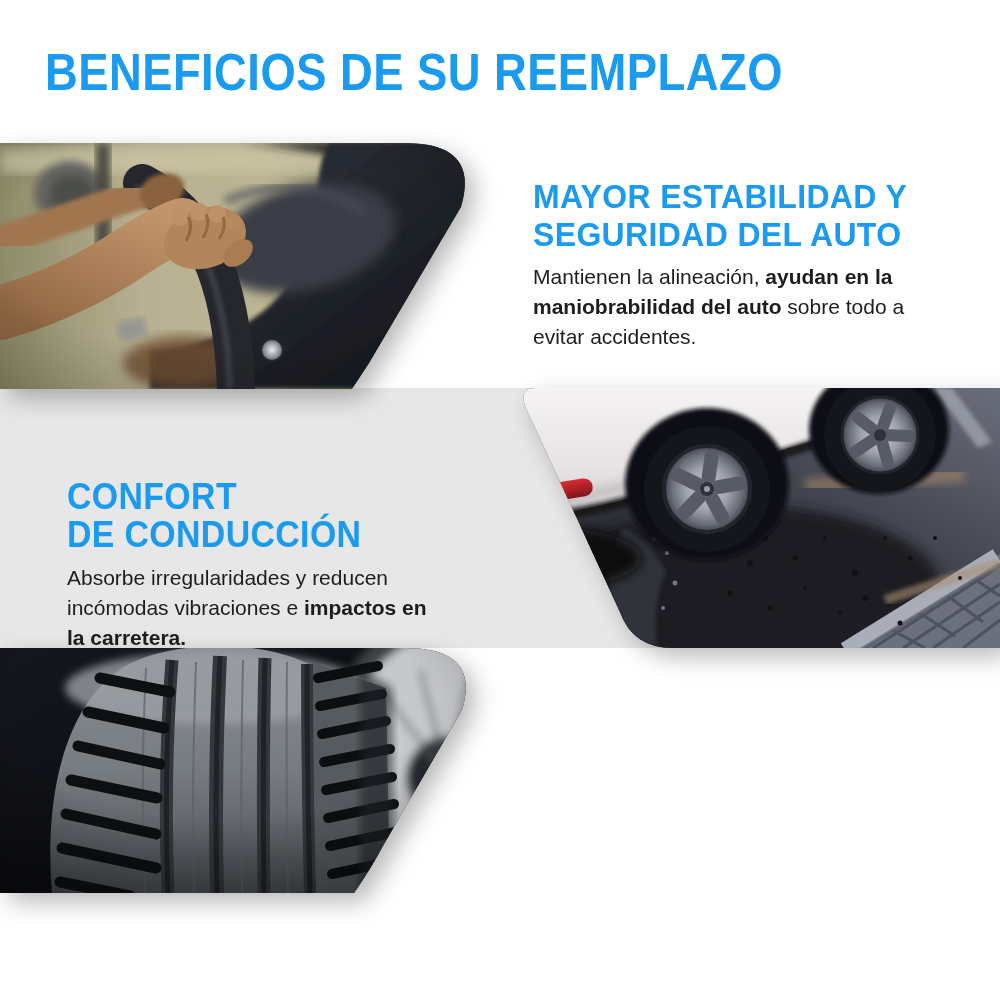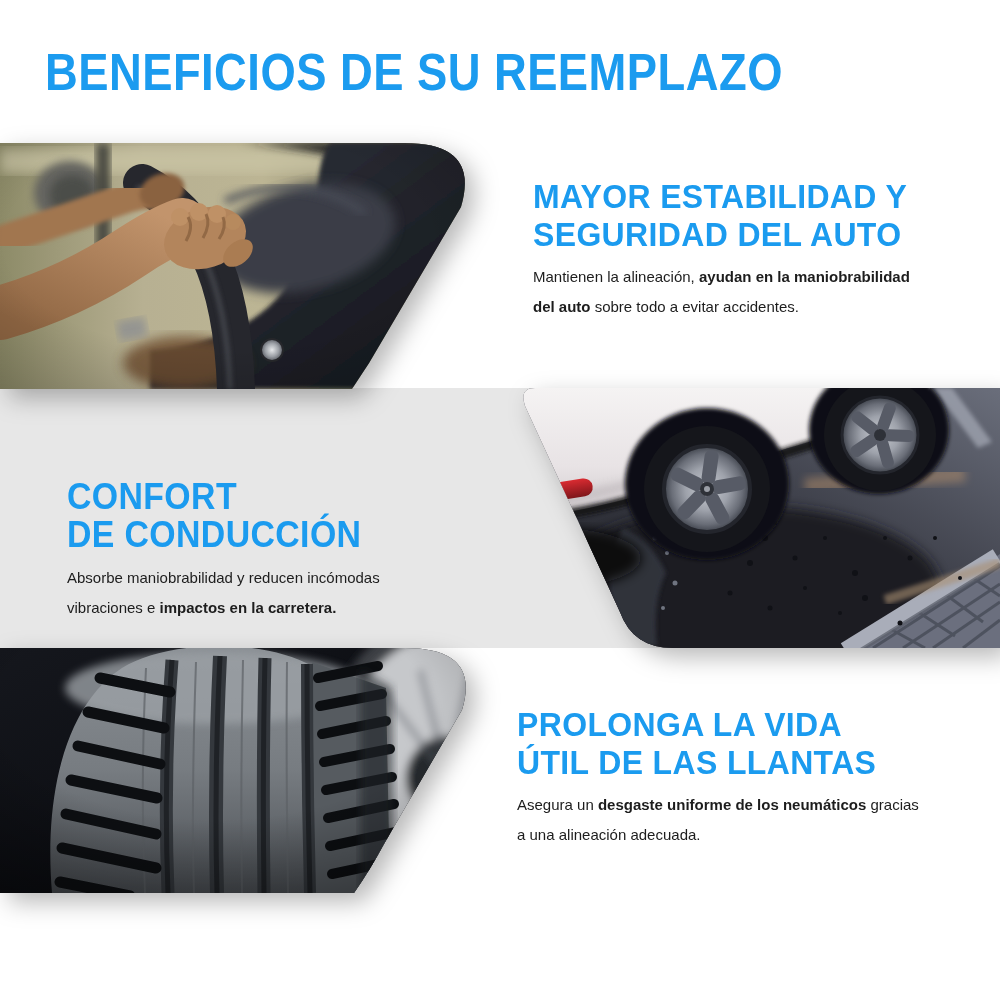"Mantienen la alineación, ayudan en" .body { font-size: 15px -> 21px }
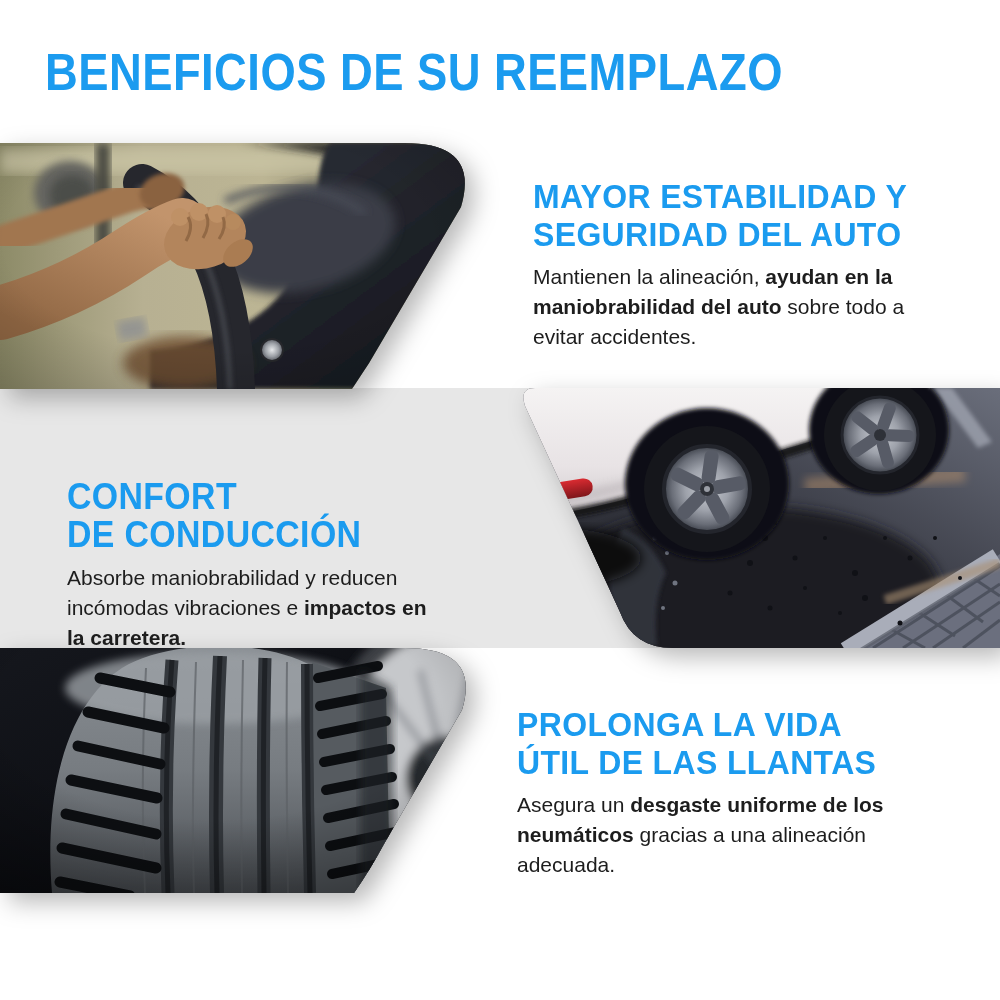"Absorbe maniobrabilidad y reducen" span { text: maniobrabilidad -> irregularidades }
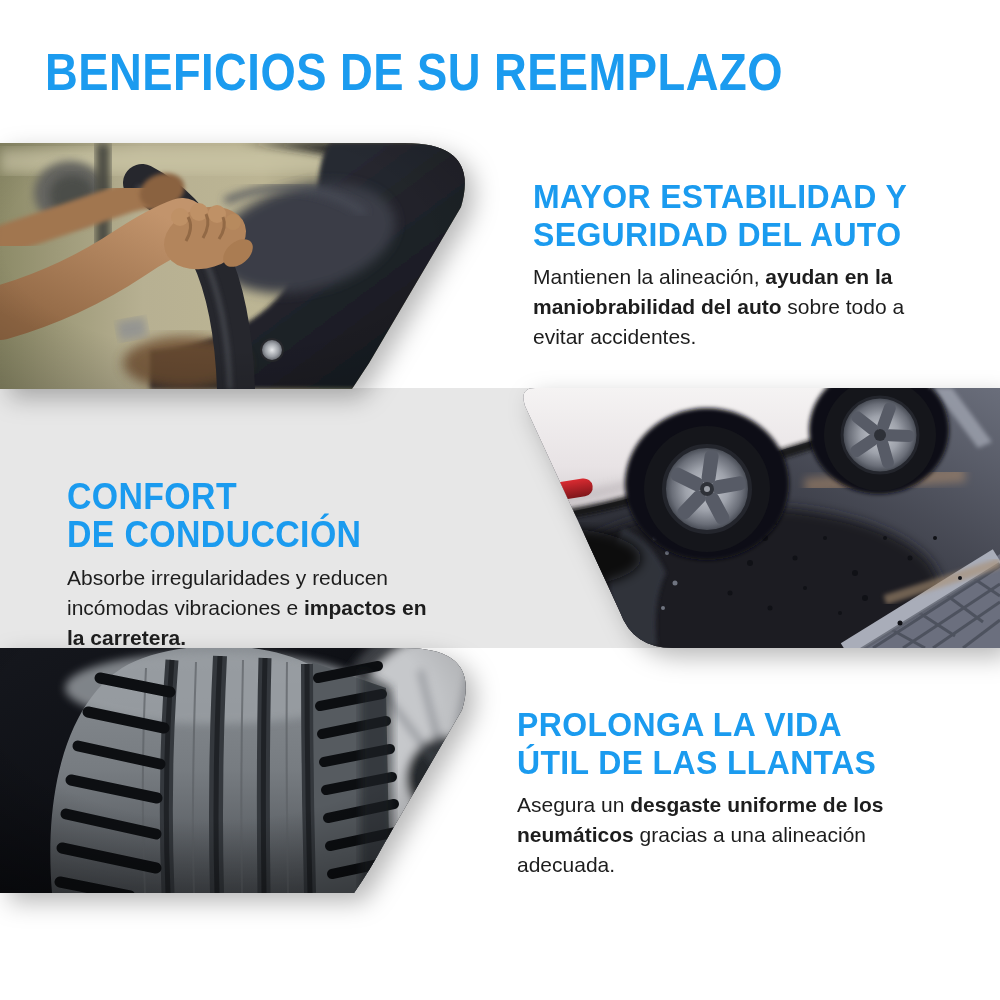"PROLONGA LA VIDA" div.txt { html: <div> <h2> <span>PROLONGA LA VIDA</span> <span>ÚTIL DE LAS LLANTAS</span> </h2> <p><span>Asegura un </span><span>desgaste uniforme de los neumáticos</span><span> gracias a una alineación adecuada.</span></p> </div> -> none }
